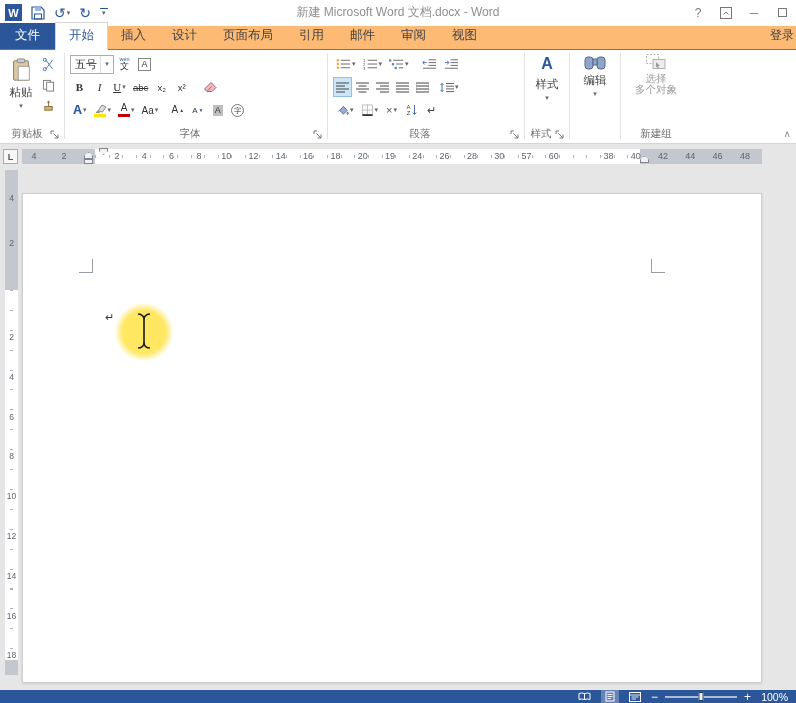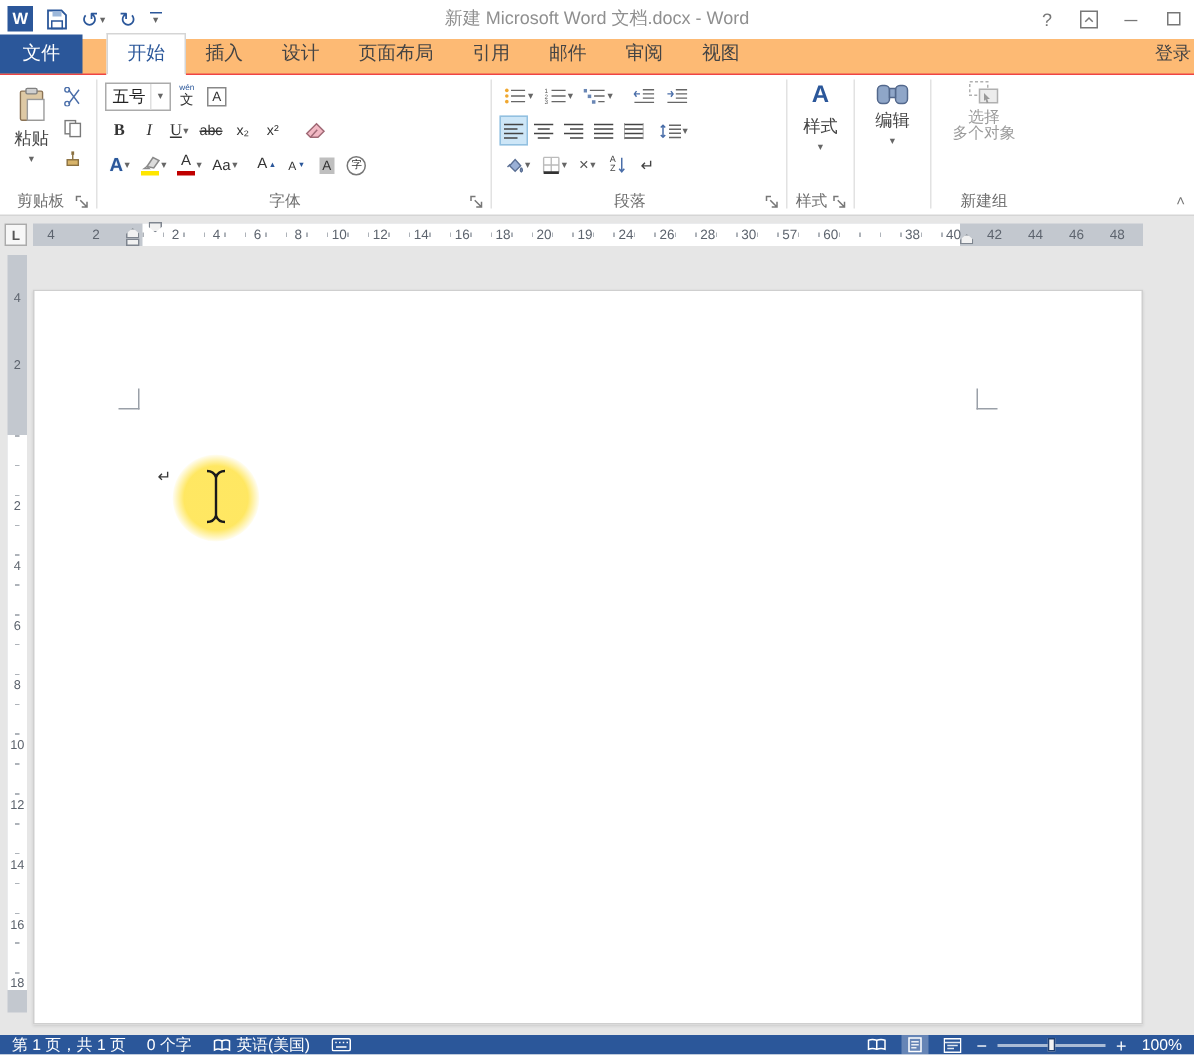"开始" .tab.active { margin-left: 16px -> none }
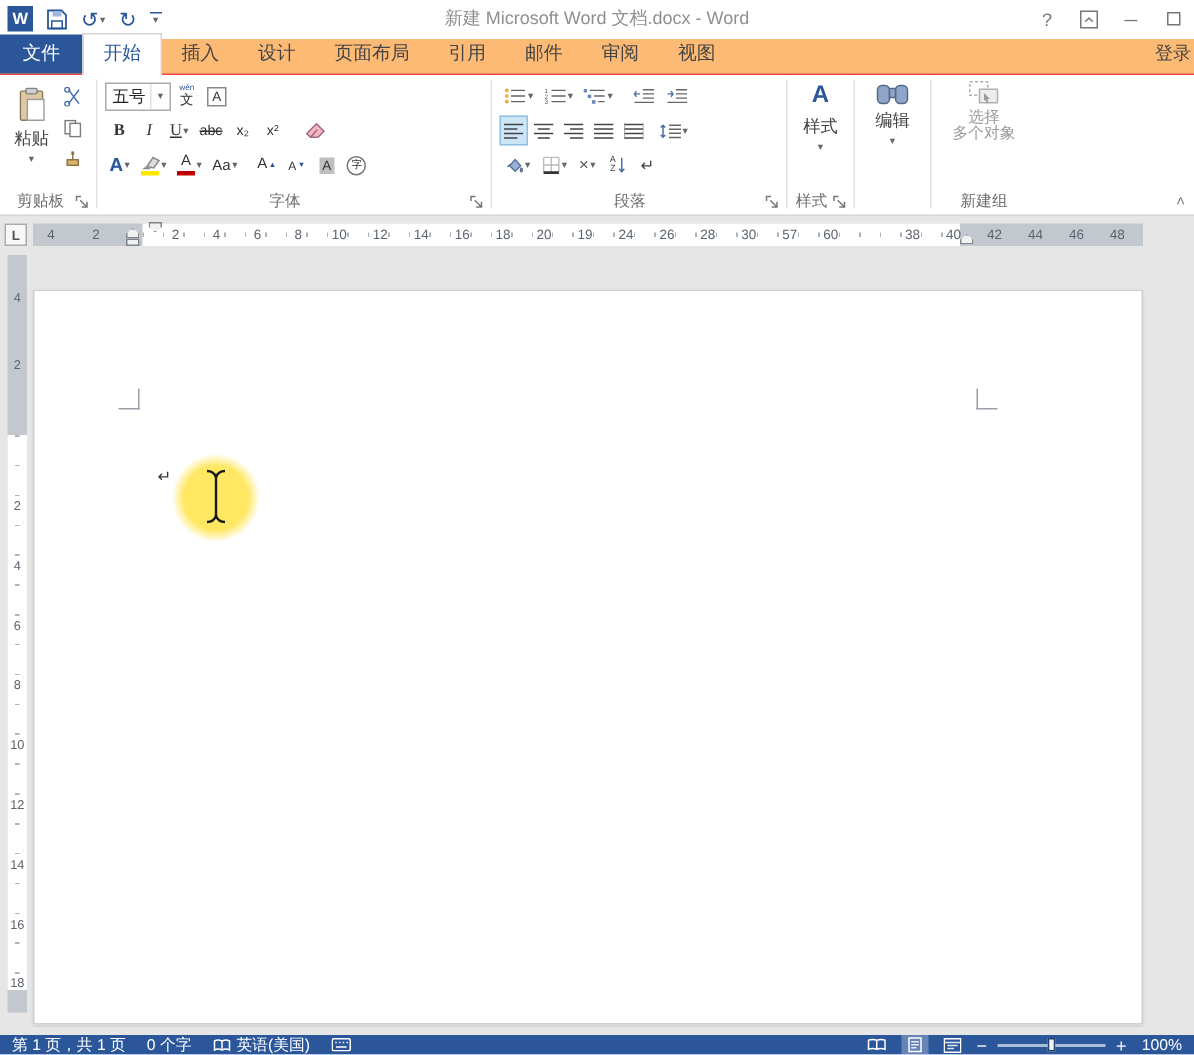"第 1 页，共 1 页" div.sbleft { html: <div> <span>第 1 页，共 1 页</span> <span>0 个字</span> <span> <svg> <path></path> <path></path> </svg> <span>英语(美国)</span> </span> <span> <svg> <rect></rect> <path></path> </svg> </span> </div> -> none }
